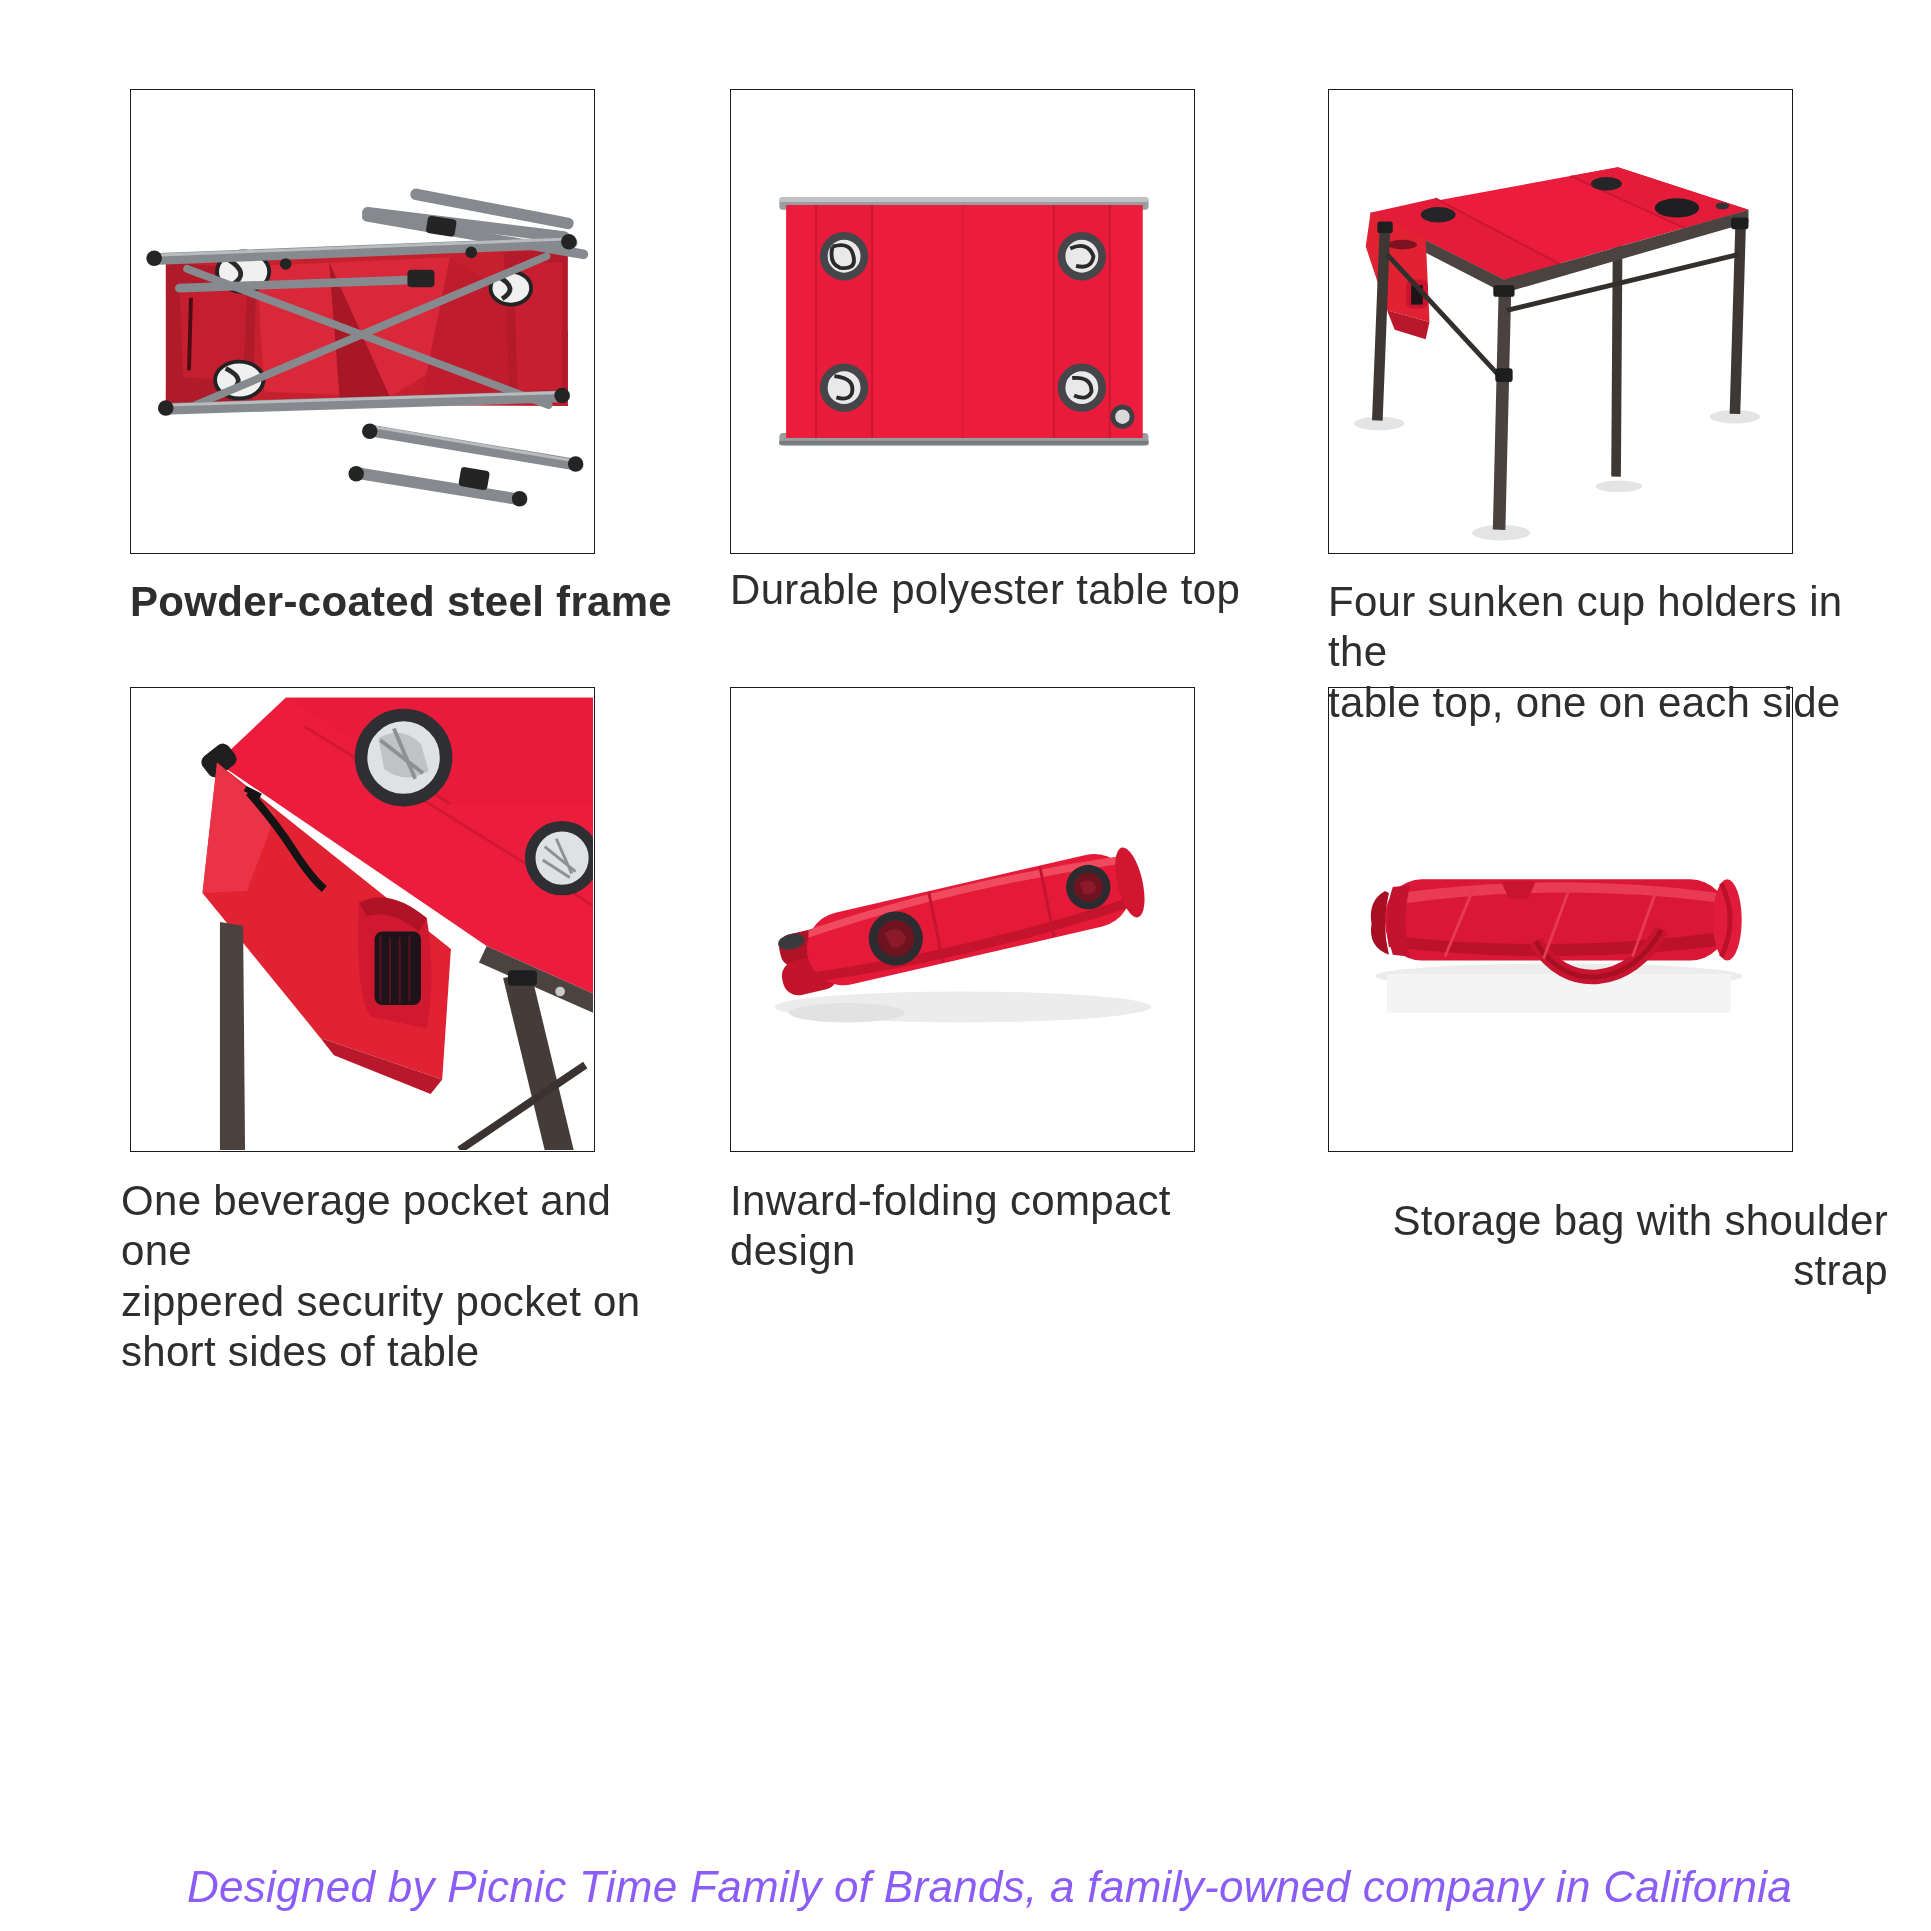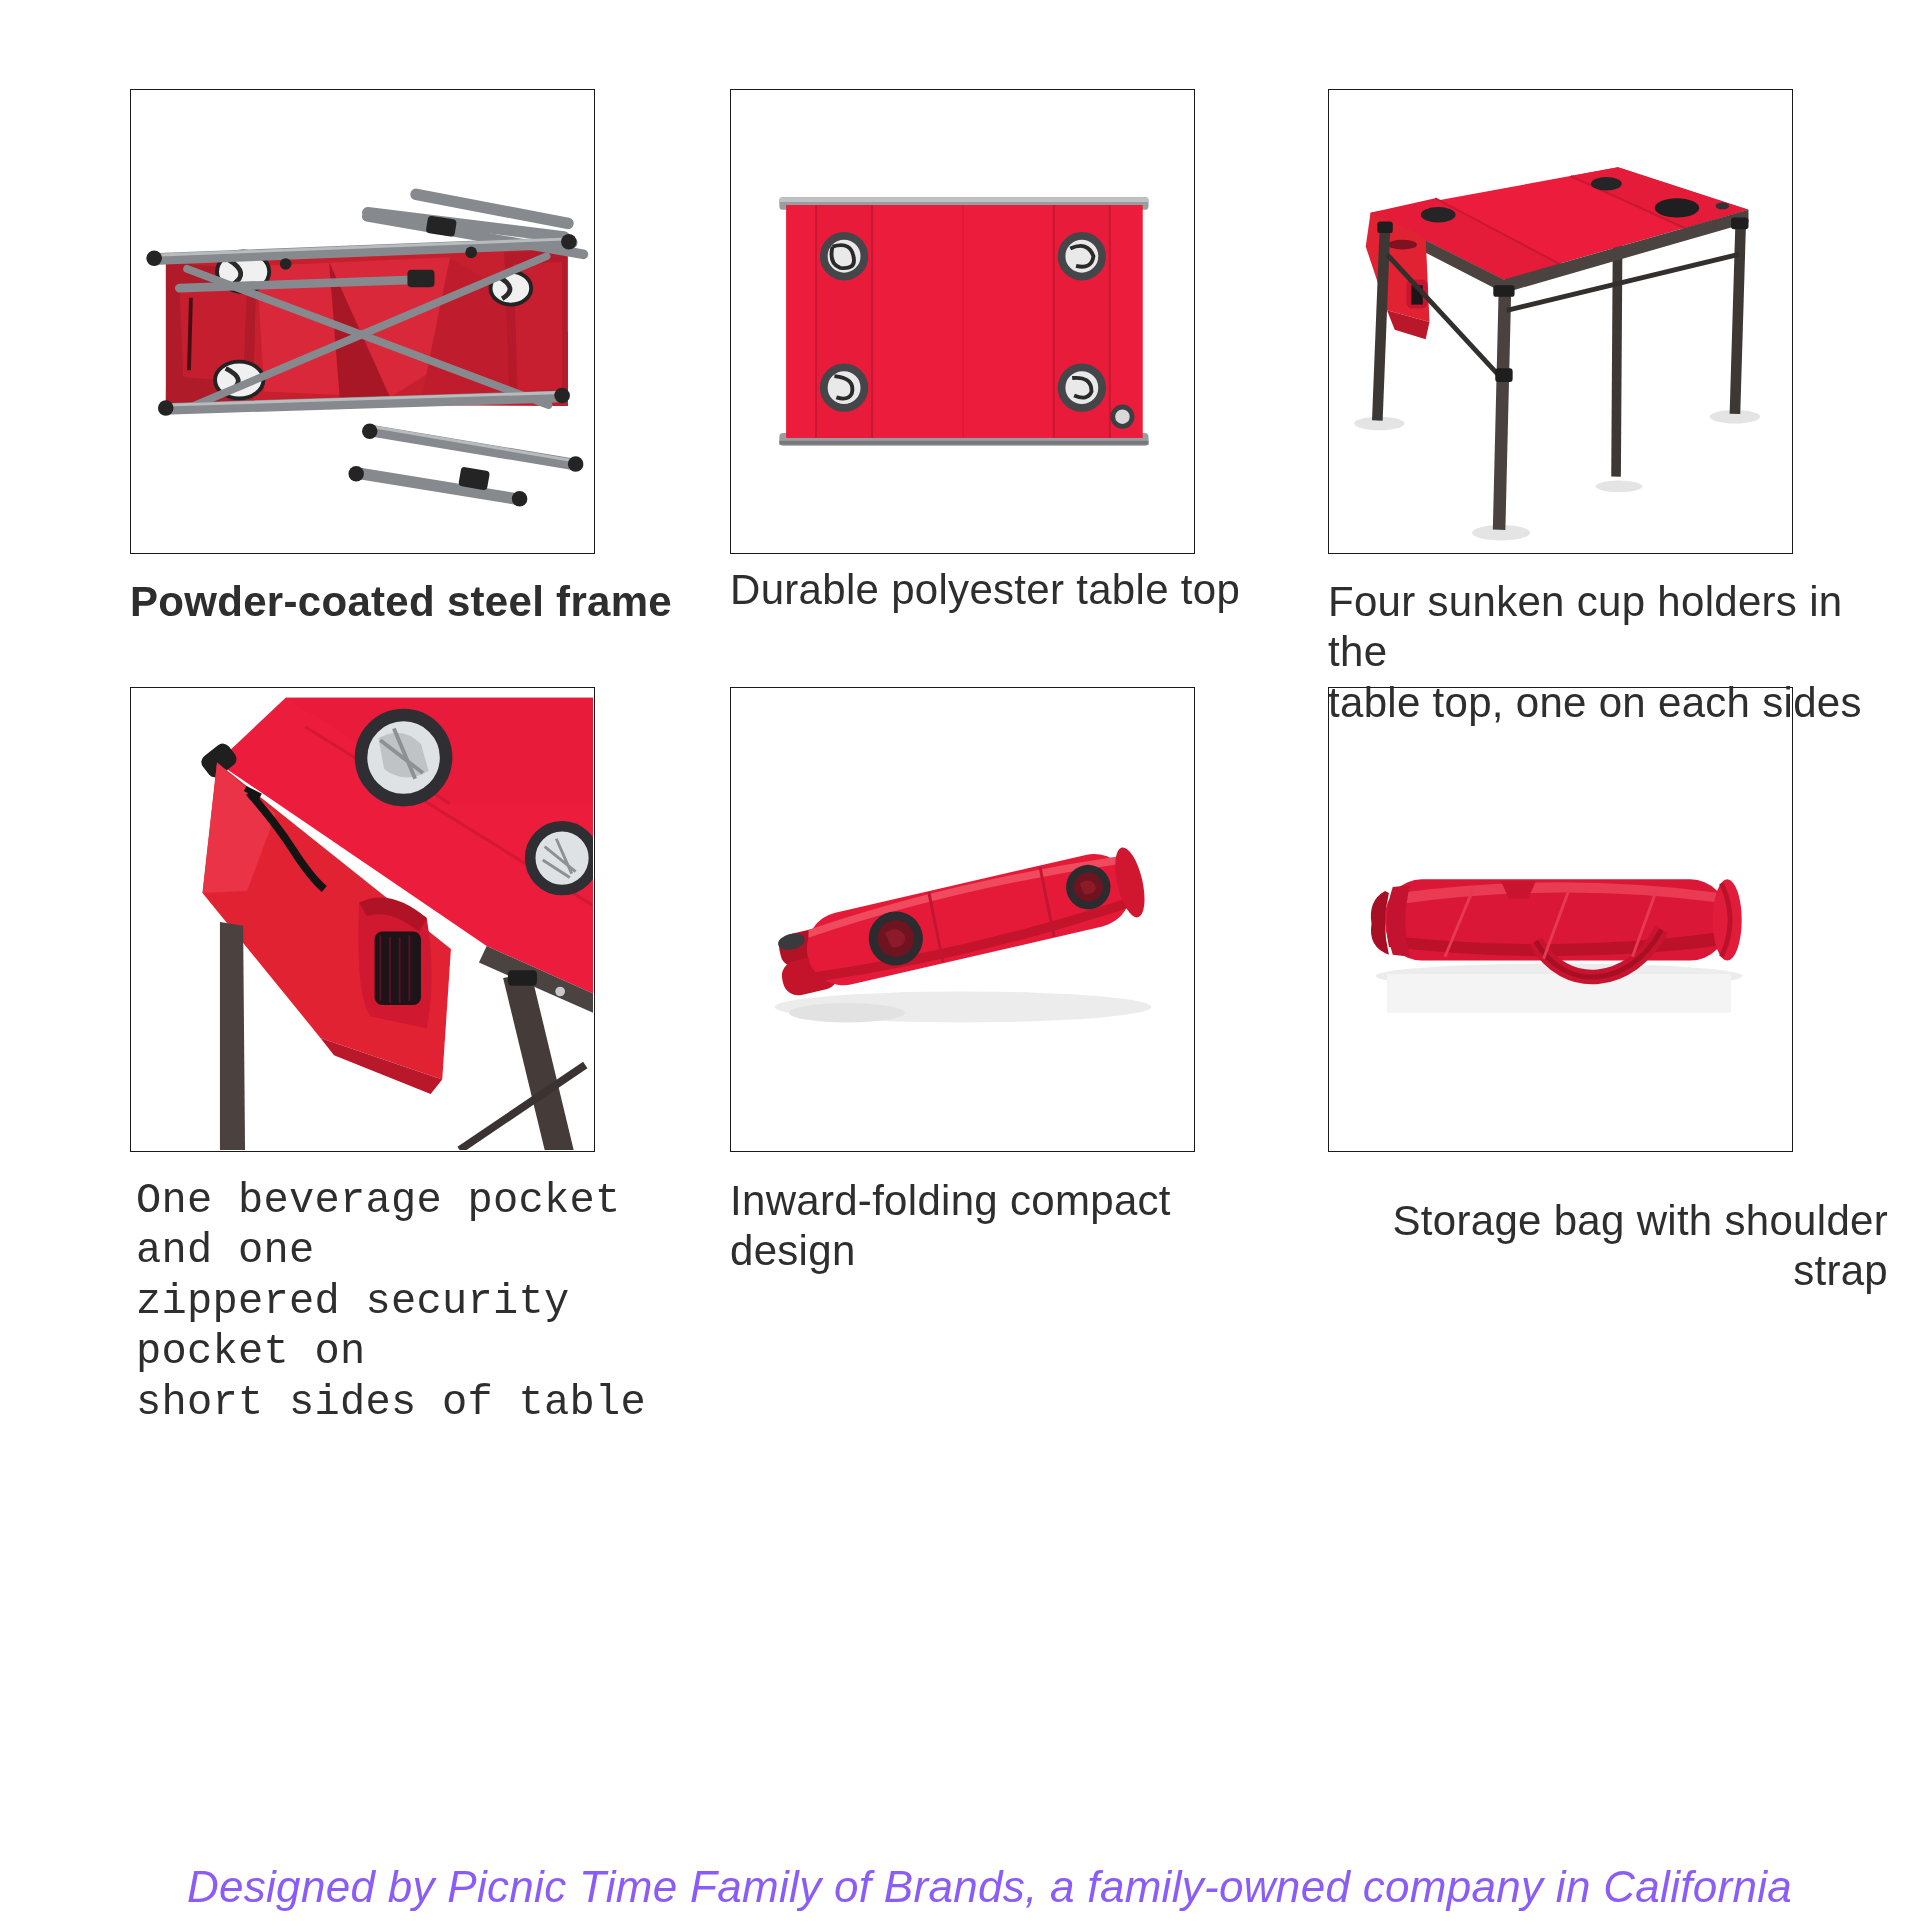"Four sunken cup holders in" div.caption { text: sides -> side }
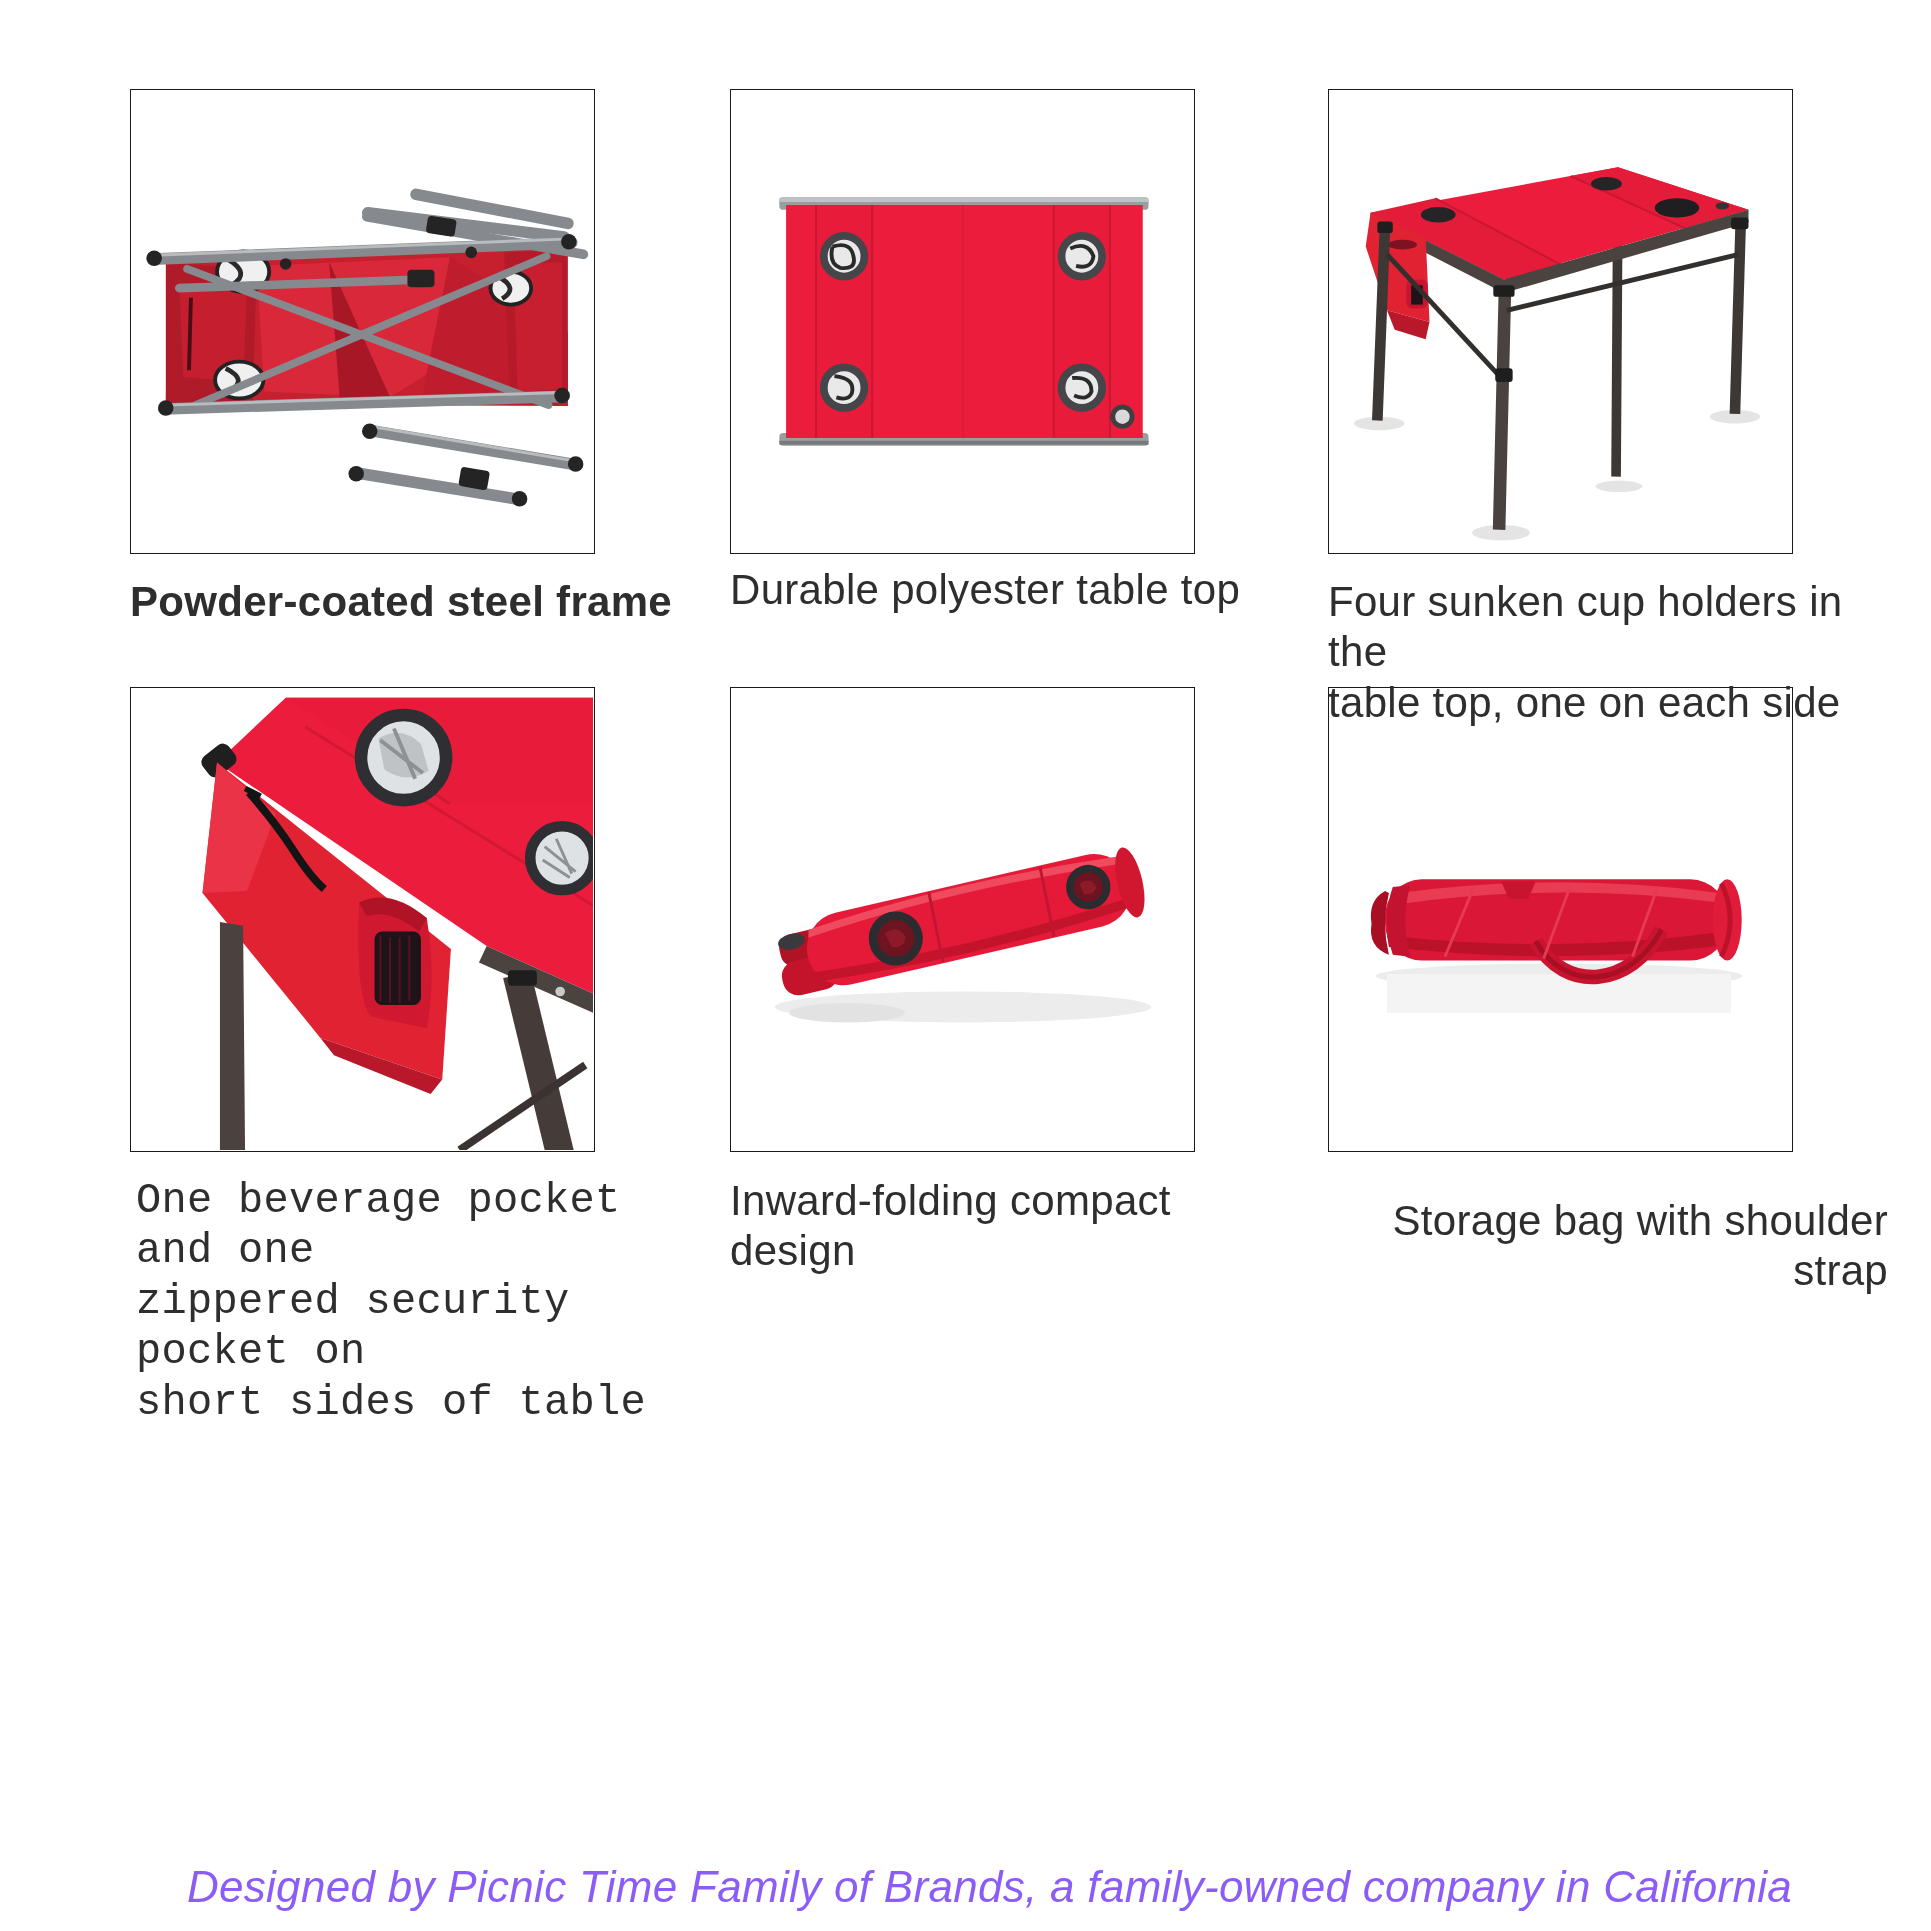"One beverage pocket and one" #caption-4 { font-family: Liberation Mono, monospace -> none; left: 136px -> 121px }
